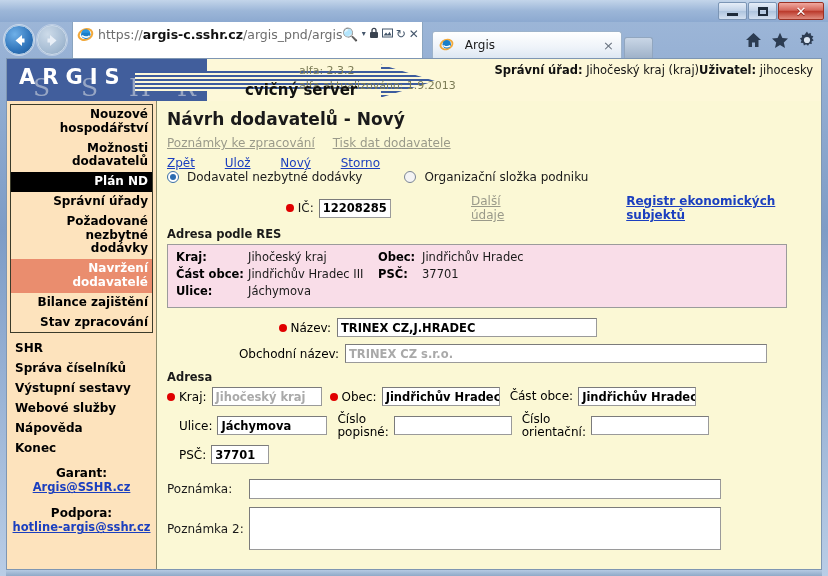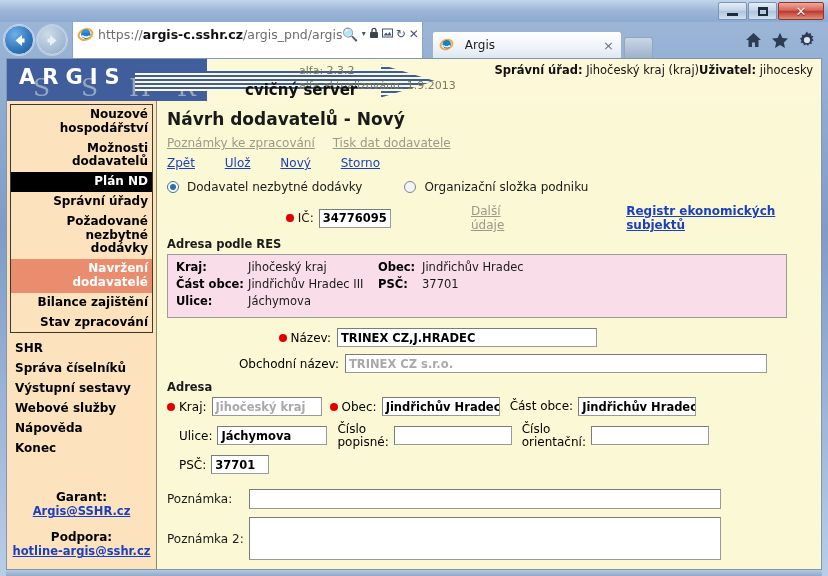"Zpět Ulož Nový Storno" .actionlinks { margin-bottom: 10px -> none }
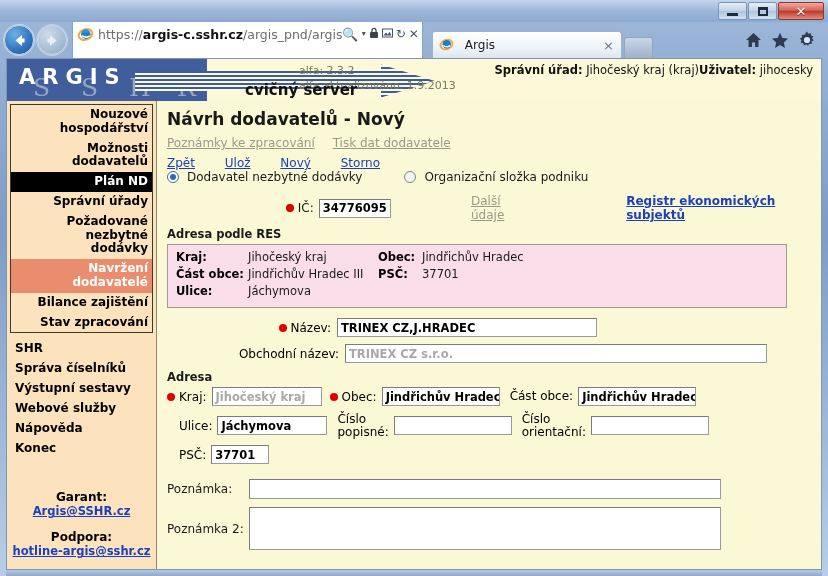"34776095" span.fld { text: 34776095 -> 12208285 }
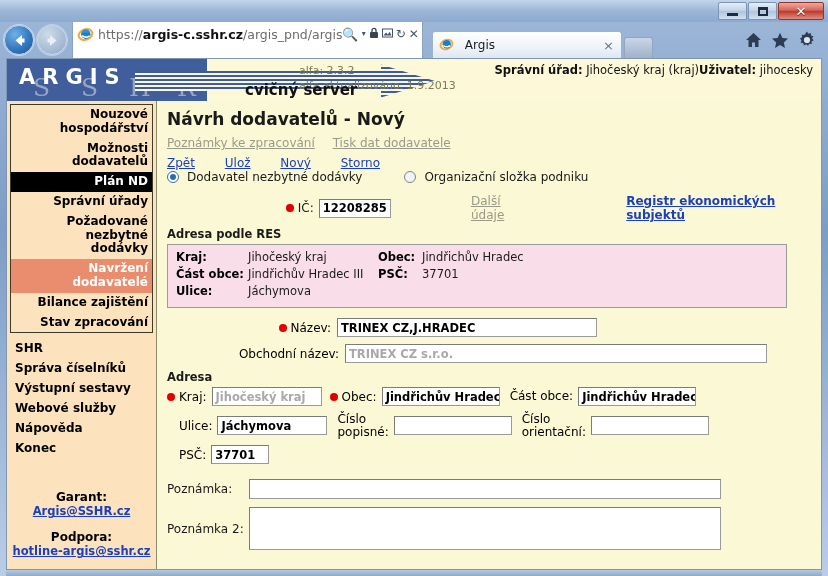"Garant:" #sidefoot { margin-top: 32px -> 8px }
